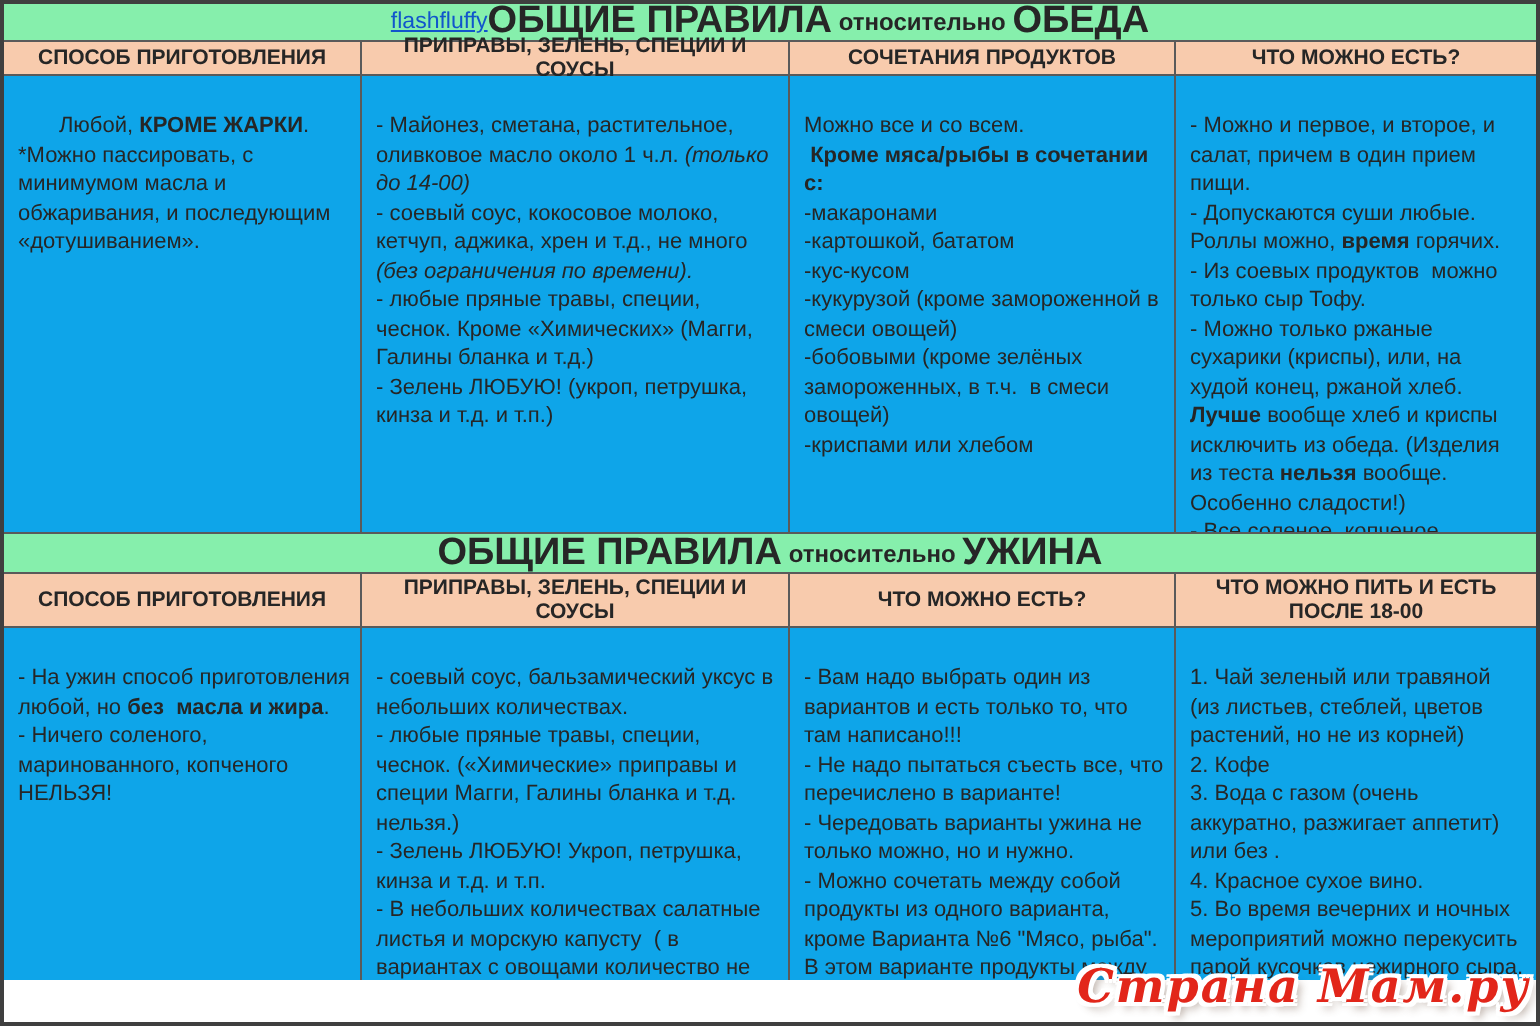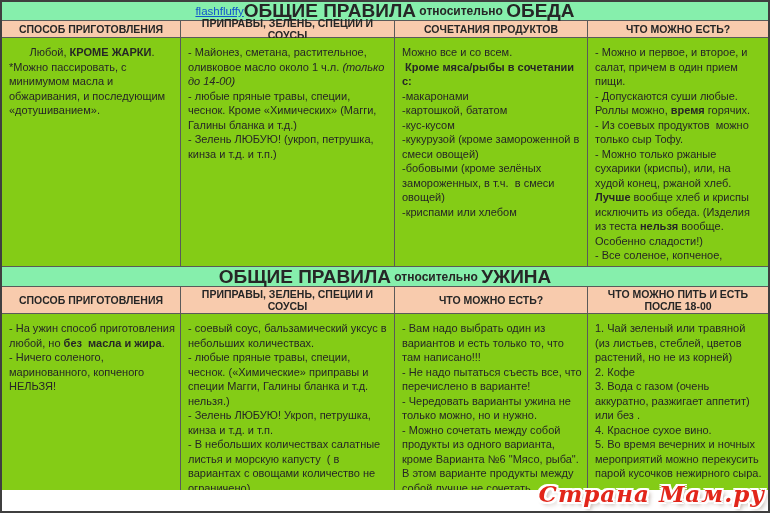"Любой, КРОМЕ ЖАРКИ." .bcell { background: #84cc16 -> #0ea5e9; padding: 7px 5px 3px 7px -> 18px 5px 3px 7px }
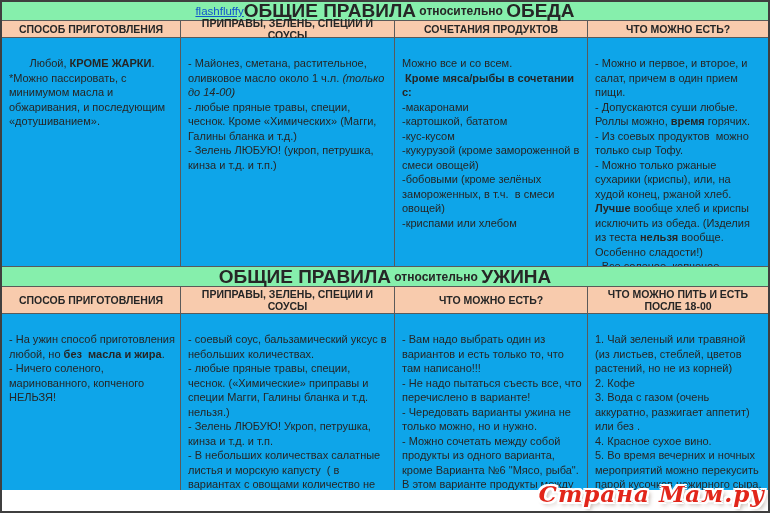"- соевый соус, кокосовое молоко," div.para { html: none -> <div><span>- соевый соус, кокосовое молоко, кетчуп, аджика, хрен и т.д., не много </span><span>(без ограничения по времени).</span></div> }
